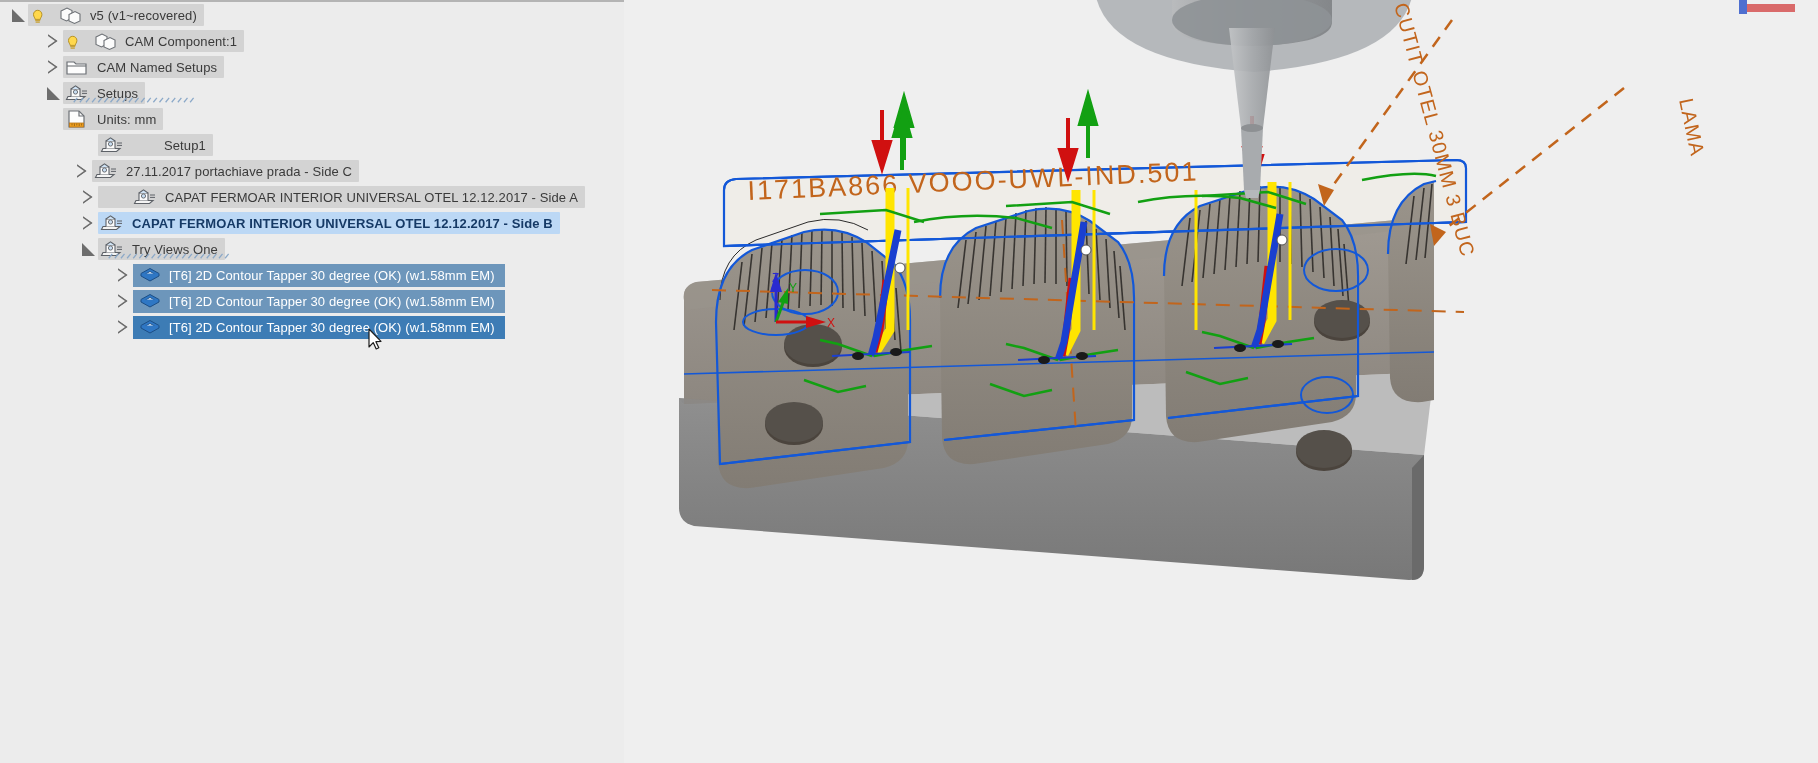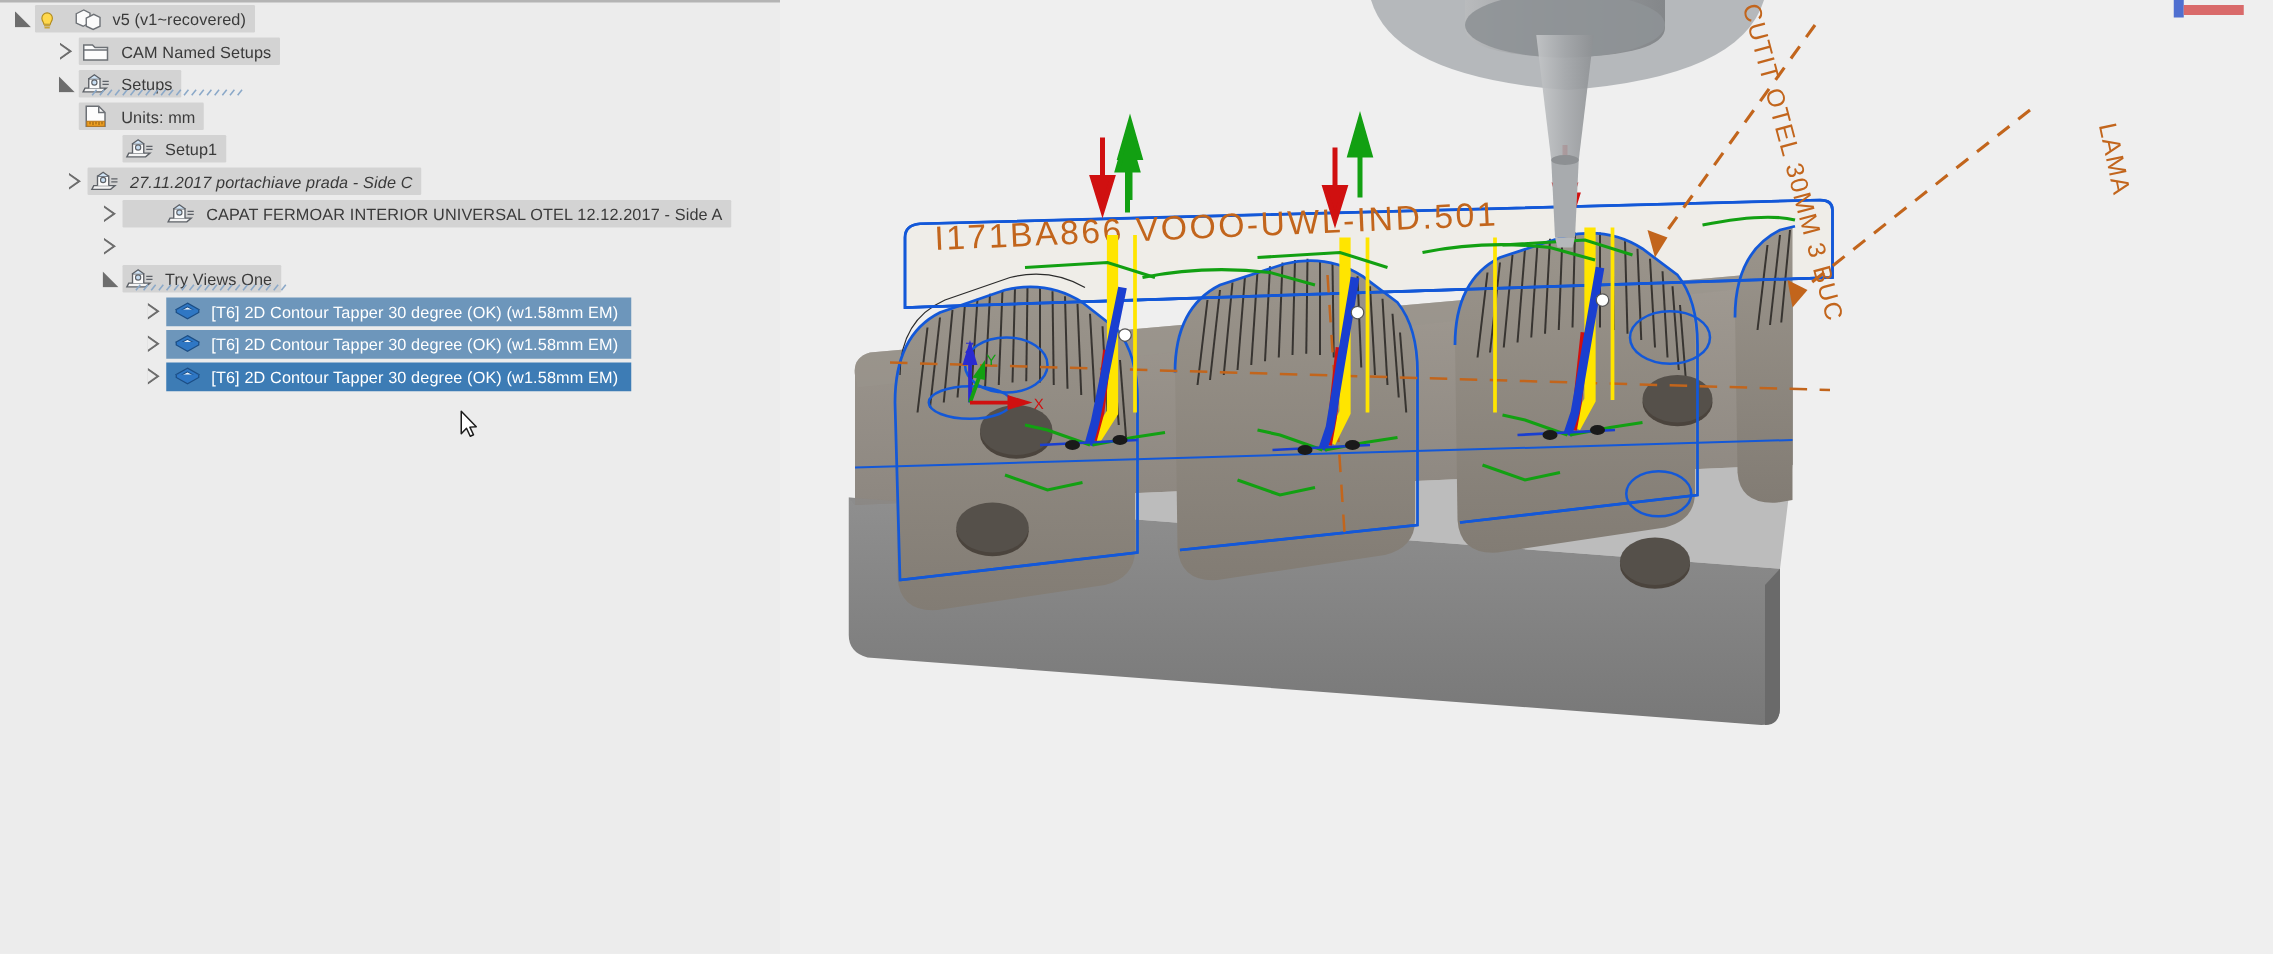"CAM Component:1" div.tree-row { html: none -> <div> <div> <span></span> </div> <div> <span> <svg> <path></path> <rect></rect> <rect></rect> </svg> </span> <span> <svg> <path></path> <path></path> </svg> </span> <span>CAM Component:1</span> </div> </div> }
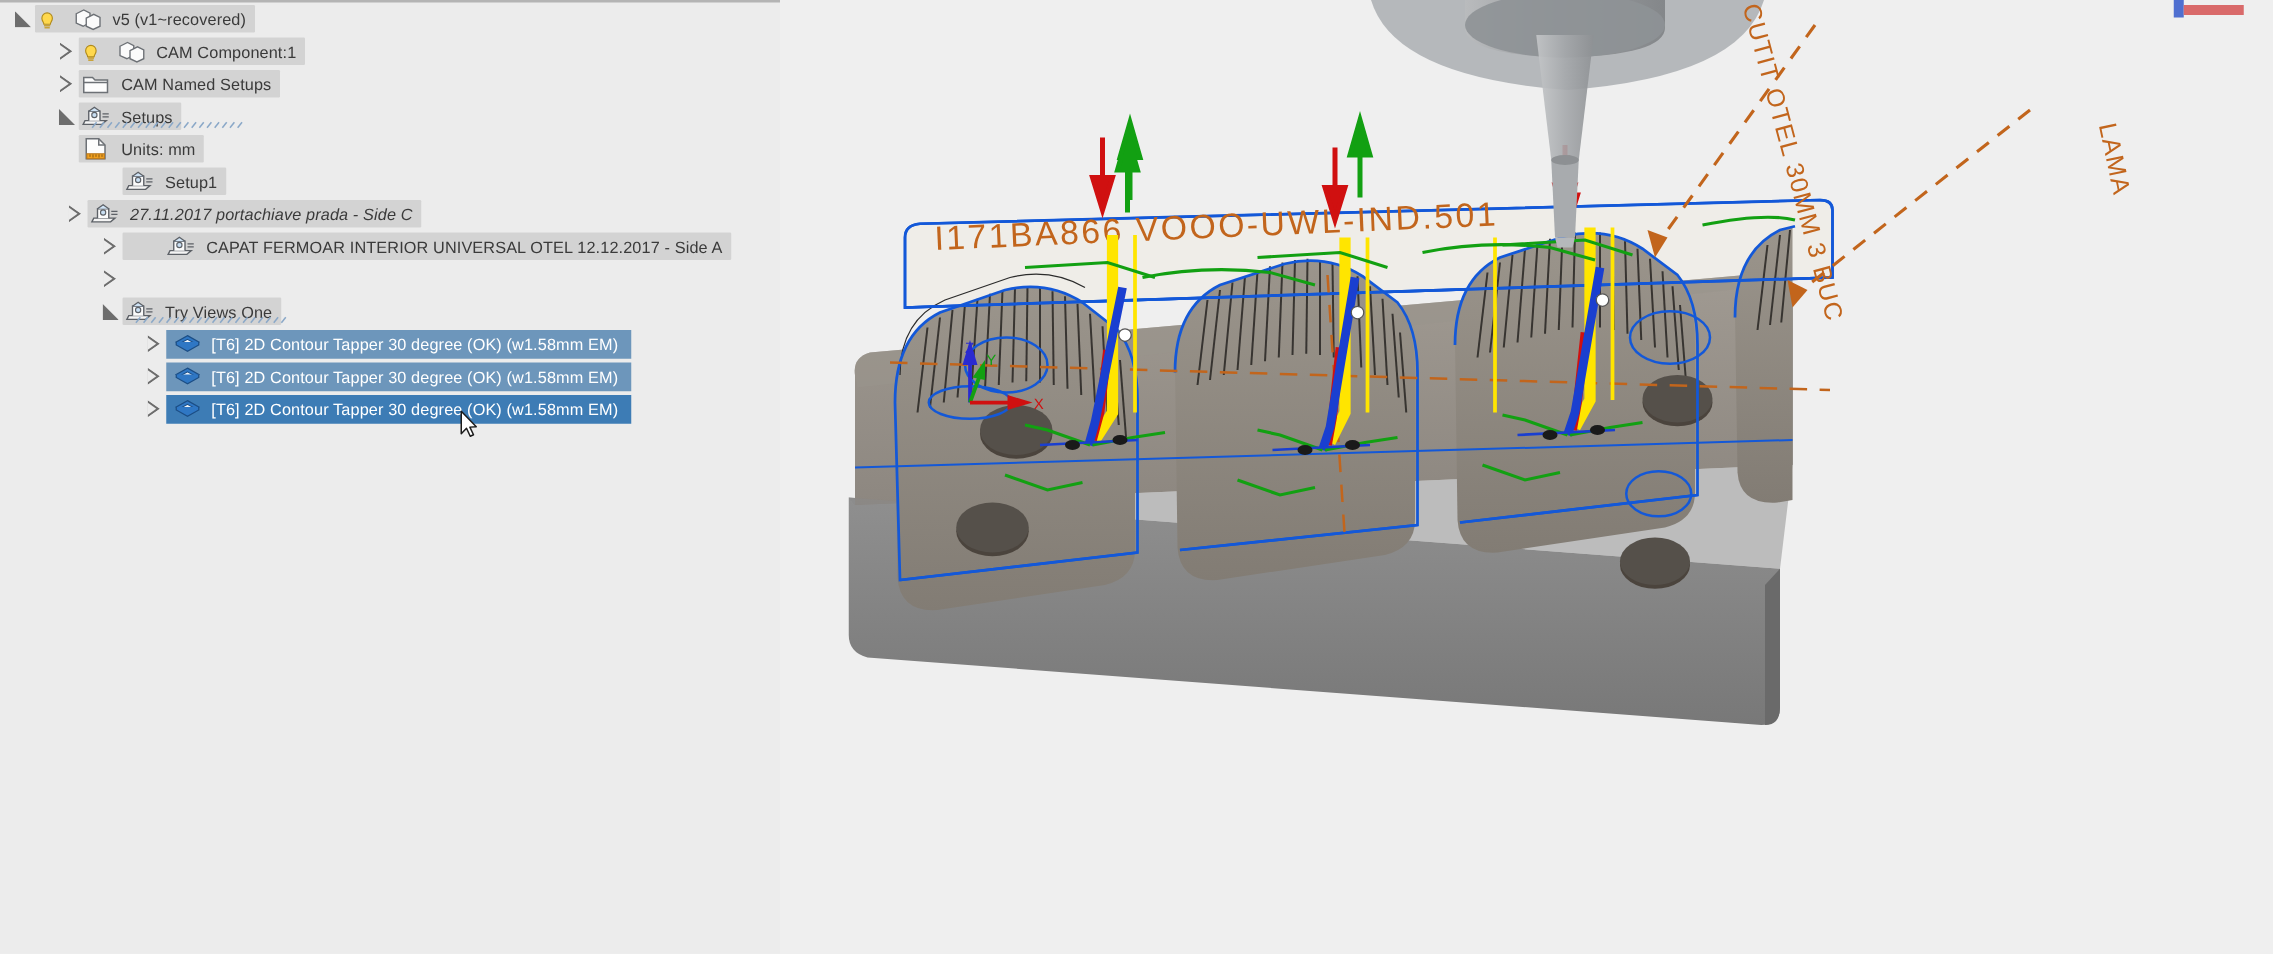"Setup1" div.chip { gap: none -> 32px }
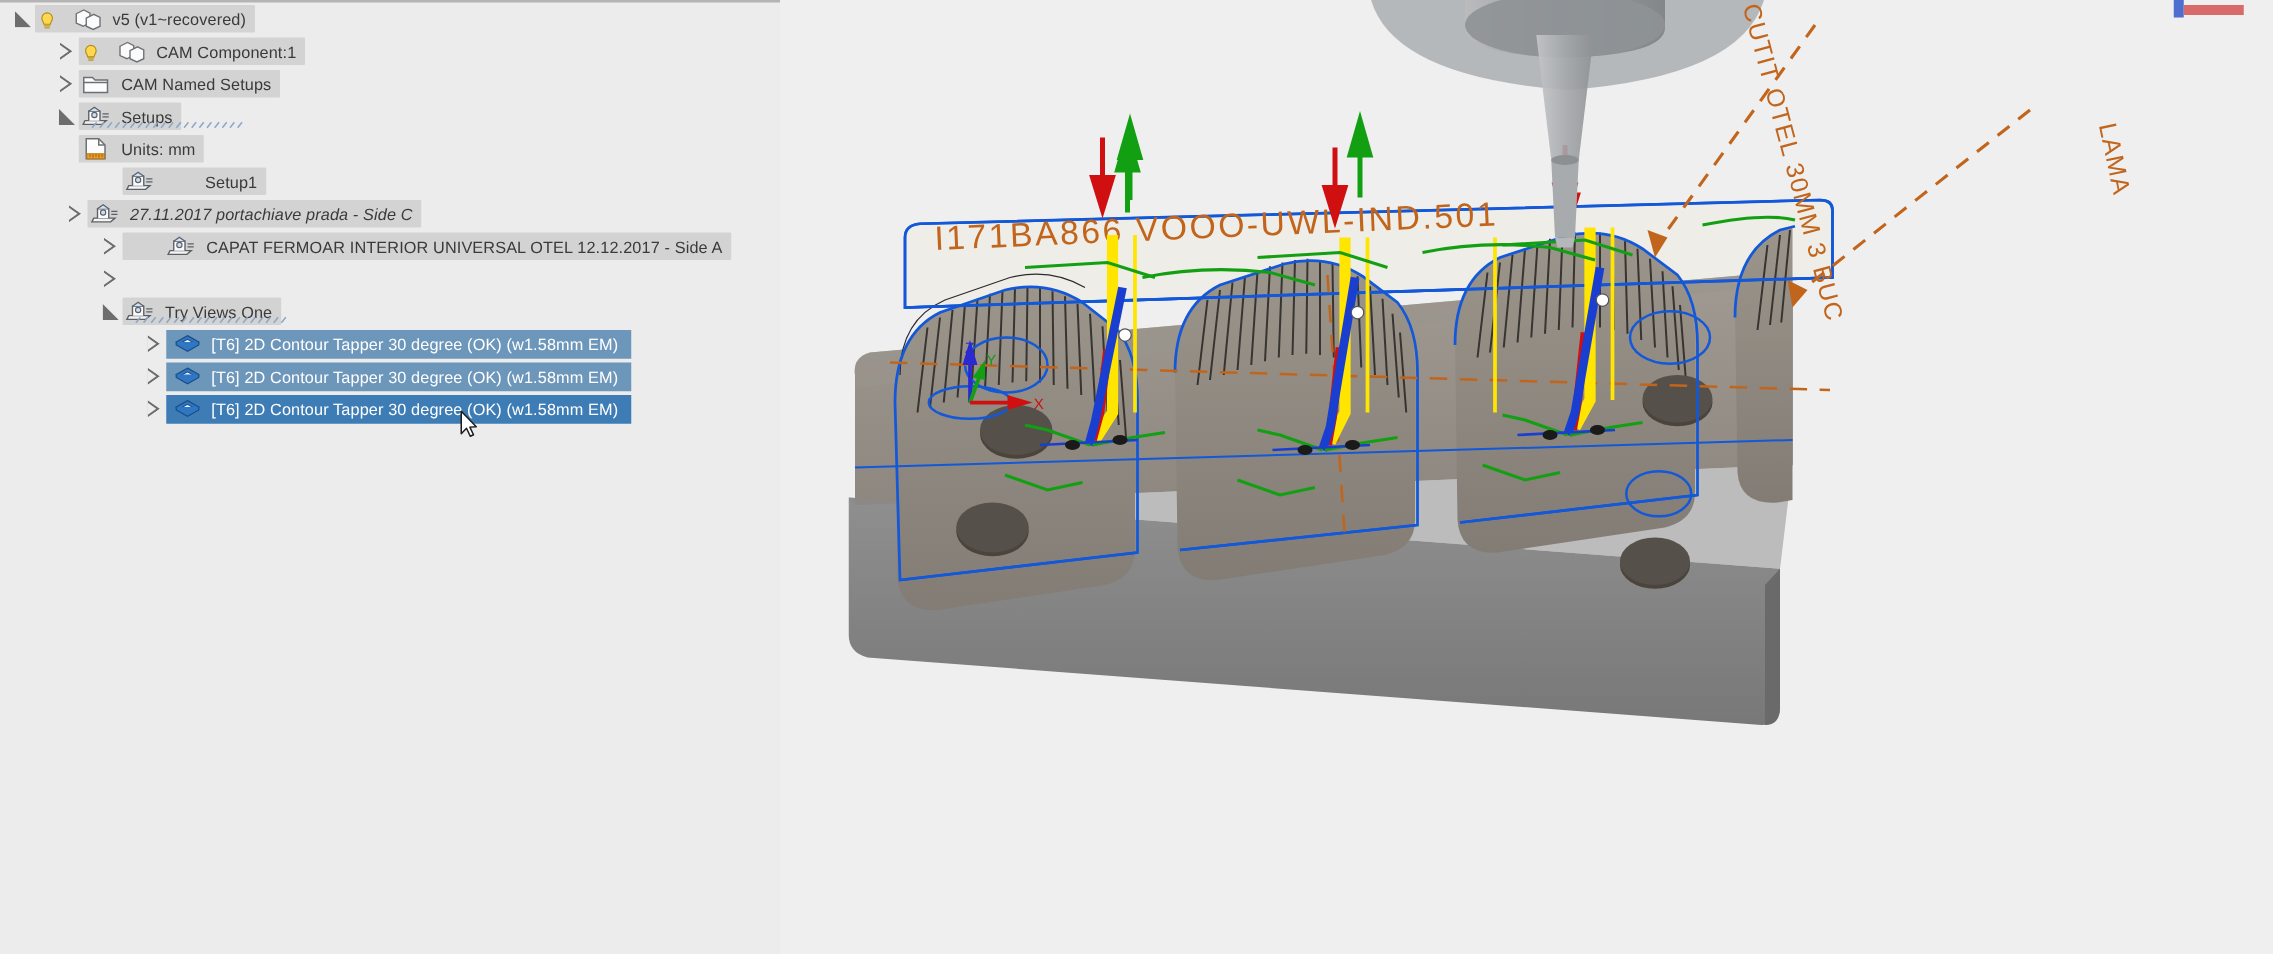"27.11.2017 portachiave prada - Side" div.tree-row { font-style: italic -> none; padding-left: 50px -> 72px }
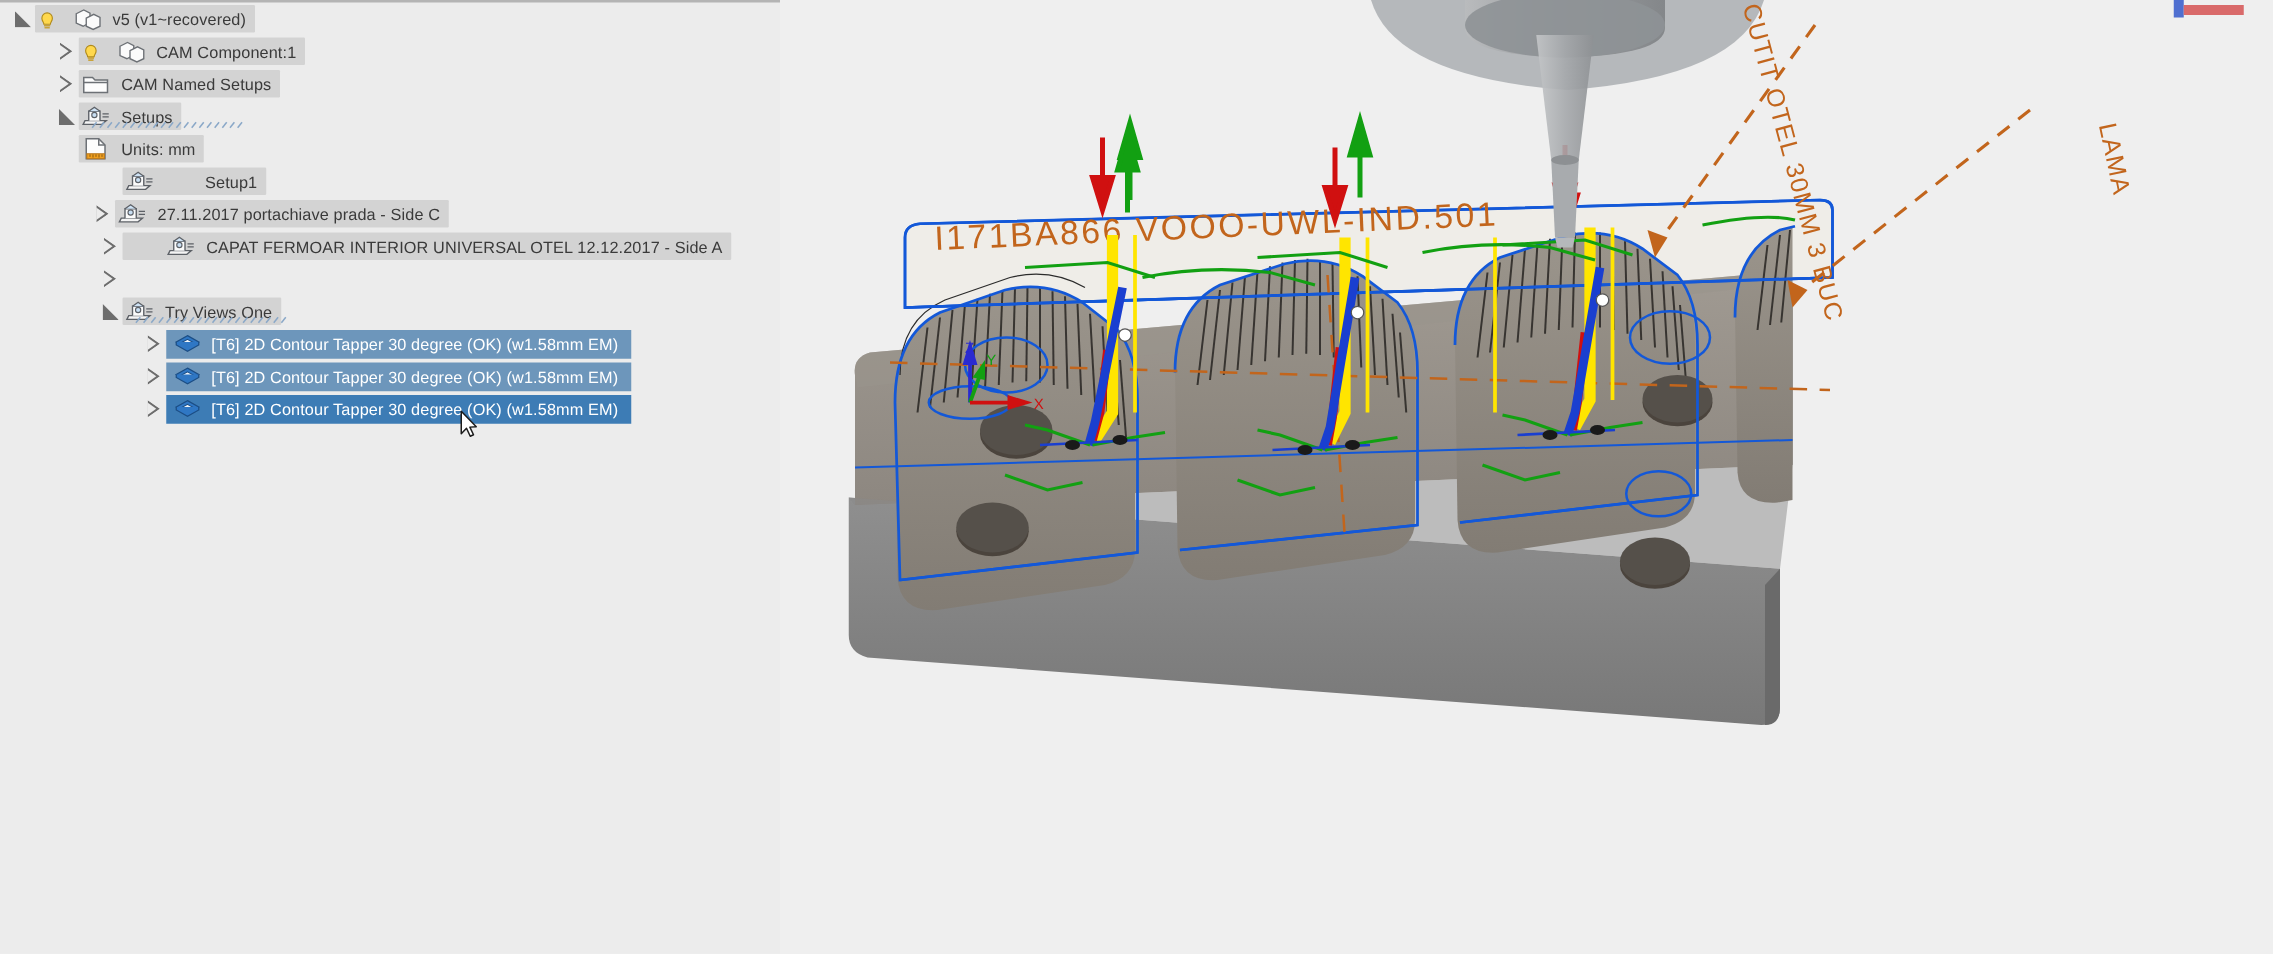"CAPAT FERMOAR INTERIOR UNIVERSAL OTEL 12.12.2017 - Side B" div.chip { html: none -> <div> <span> <svg> <path></path> <path></path> <path></path> <circle></circle> <path></path> </svg> </span> <span>CAPAT FERMOAR INTERIOR UNIVERSAL OTEL 12.12.2017 - Side B</span> </div> }
